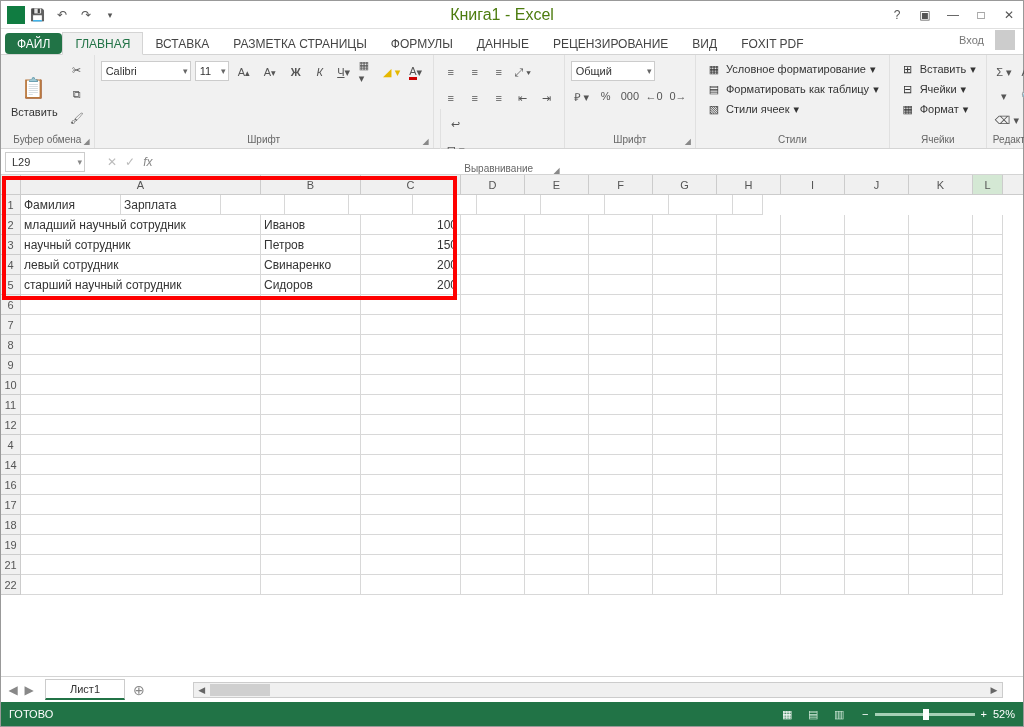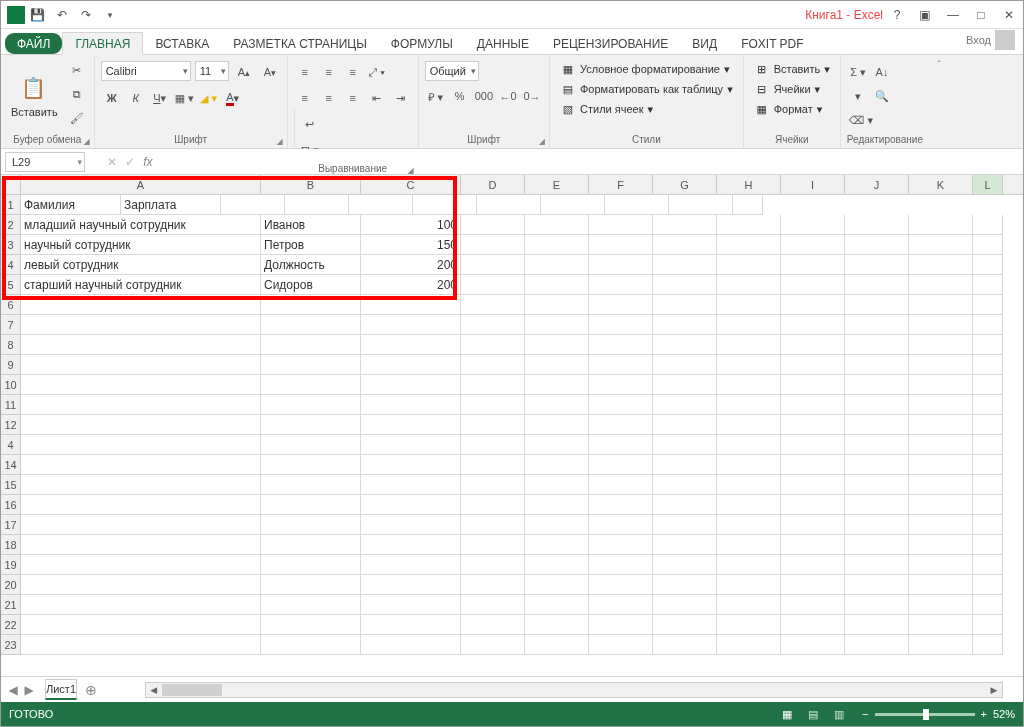"Книга1 - Excel" .title { color: #ef4444 -> #4d7c0f; font-size: 12px -> 16px; text-align: right -> center }
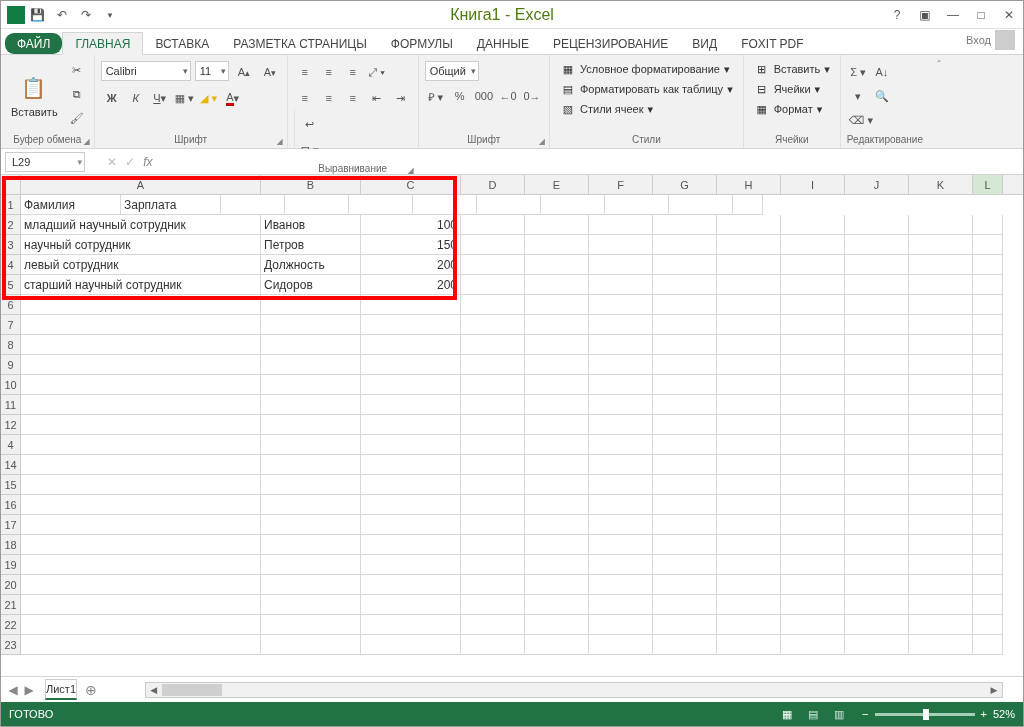"ФАЙЛ" .tab.file { border-radius: 9px -> 4px }
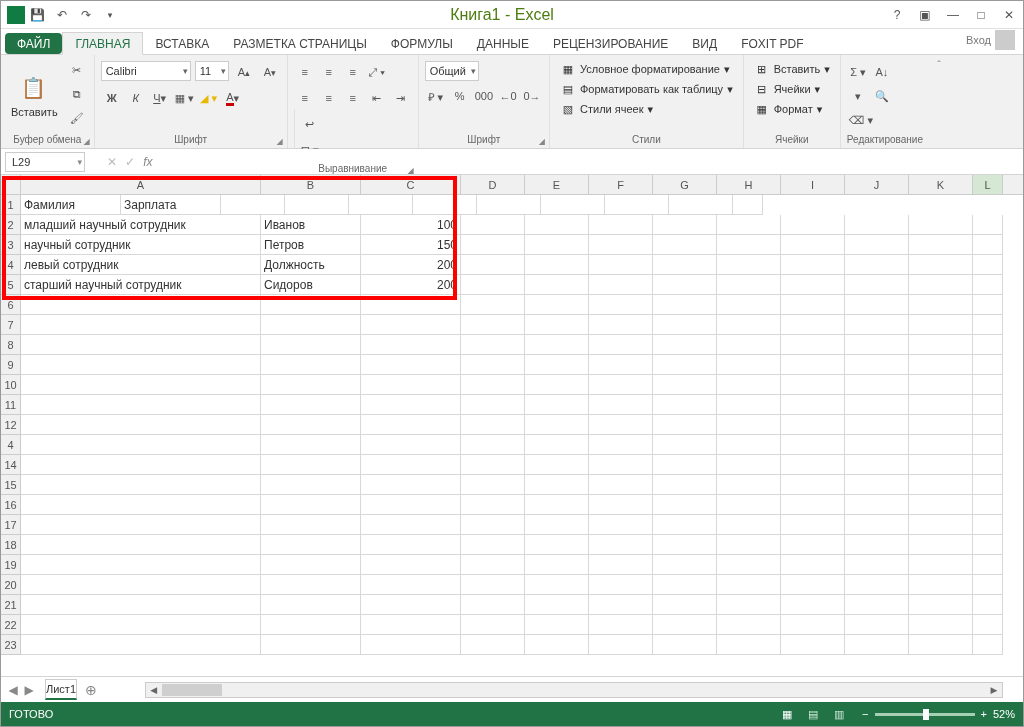"Вход" .login { gap: 4px -> 11px }
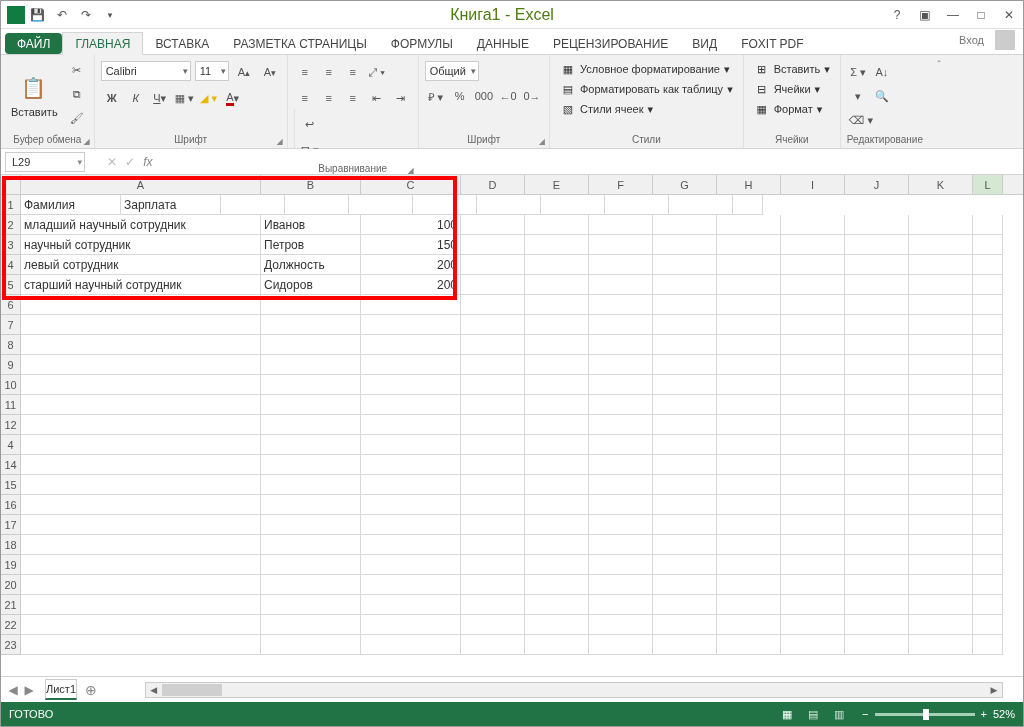"Calibri" div.controls { flex-direction: column -> row }
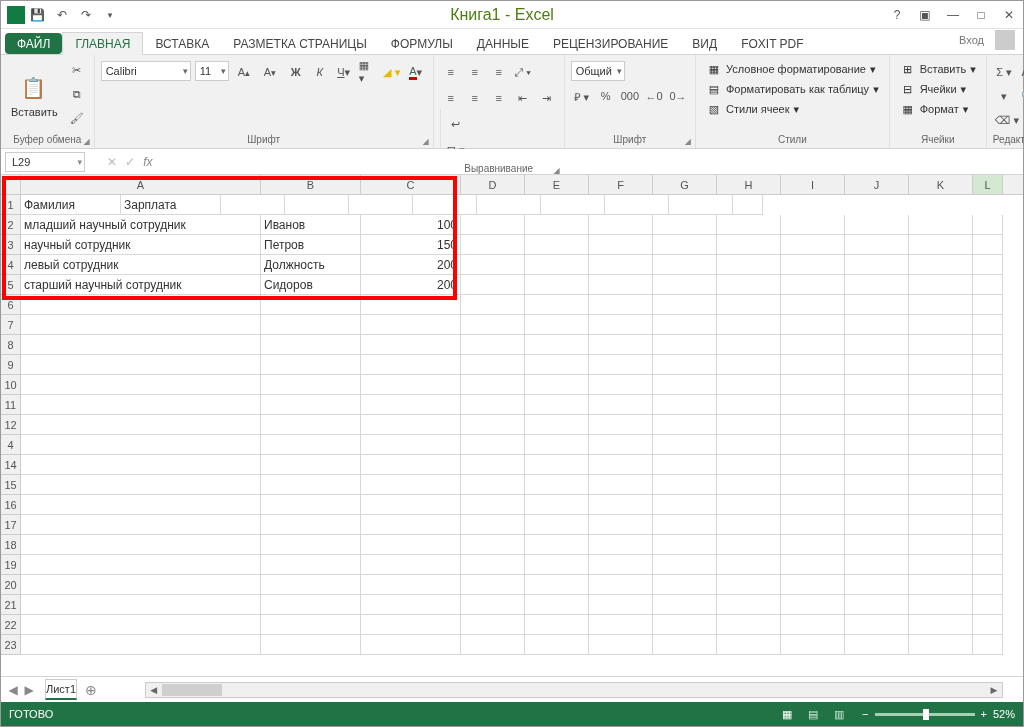"Общий" div.select { width: 54px -> 84px }
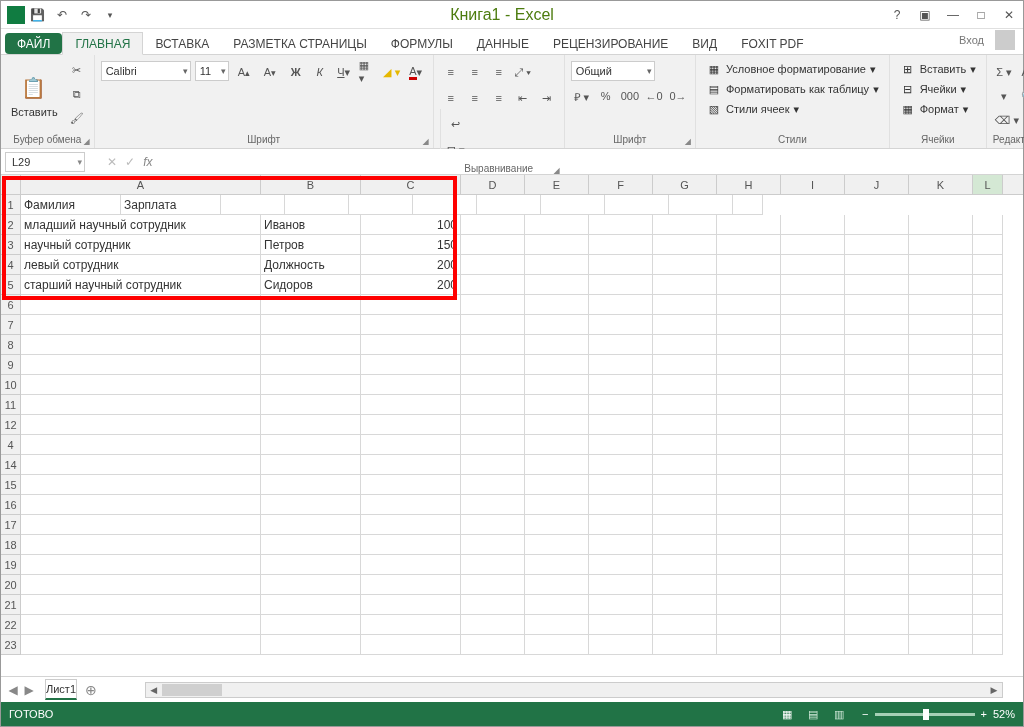"Должность" div.cell { text: Должность -> Свинаренко }
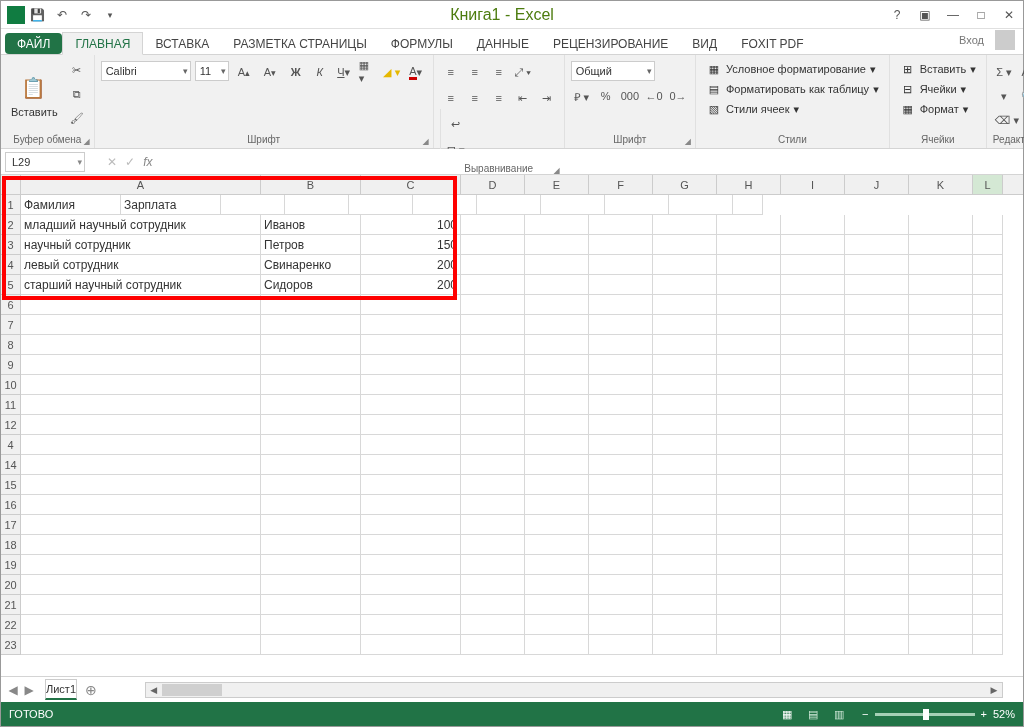"15" div.row { html: <div> <div>15</div> <div></div> <div></div> <div></div> <div></div> <div></div> <div></div> <div></div> <div></div> <div></div> <div></div> <div></div> <div></div> </div> -> none }
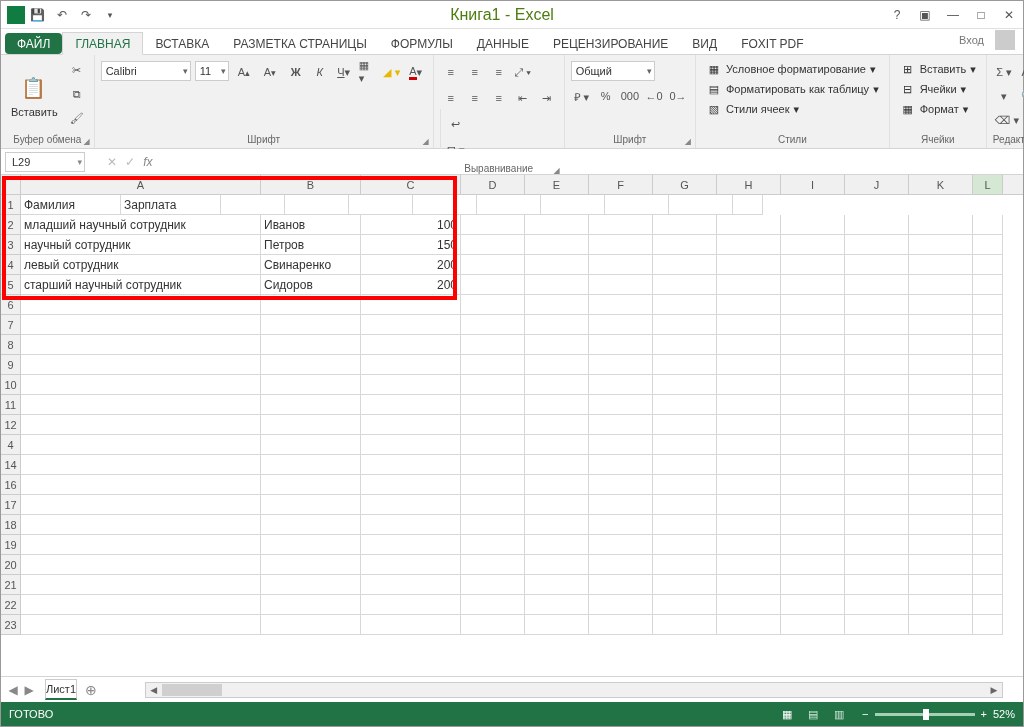"20" div.row { html: <div> <div>20</div> <div></div> <div></div> <div></div> <div></div> <div></div> <div></div> <div></div> <div></div> <div></div> <div></div> <div></div> <div></div> </div> -> none }
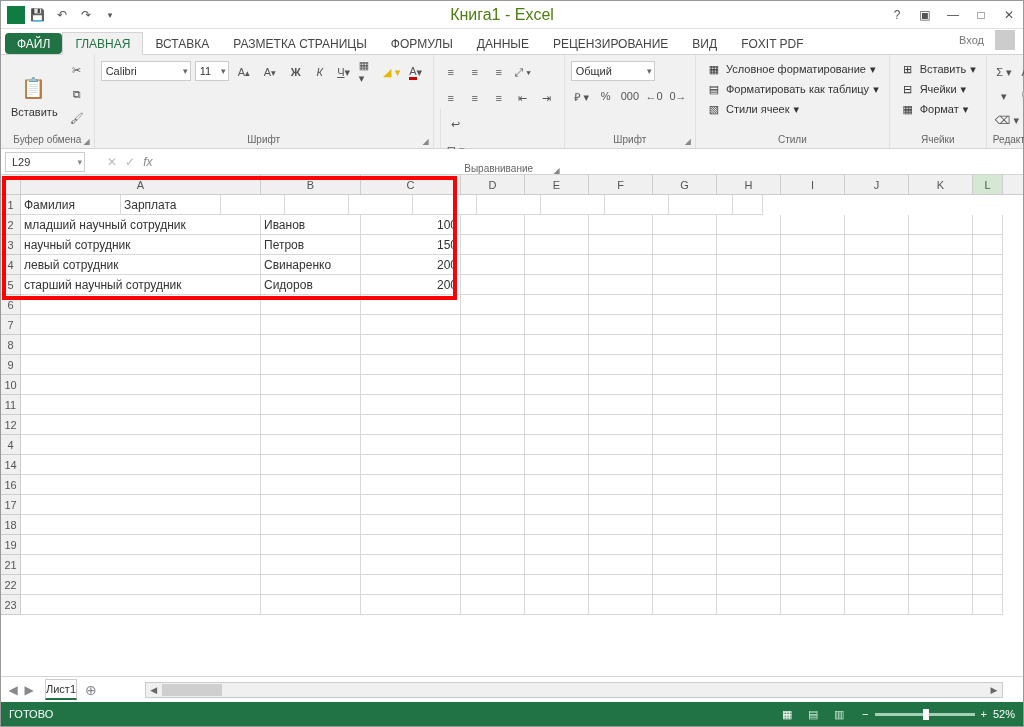"23" div.row { html: <div> <div>23</div> <div></div> <div></div> <div></div> <div></div> <div></div> <div></div> <div></div> <div></div> <div></div> <div></div> <div></div> <div></div> </div> -> none }
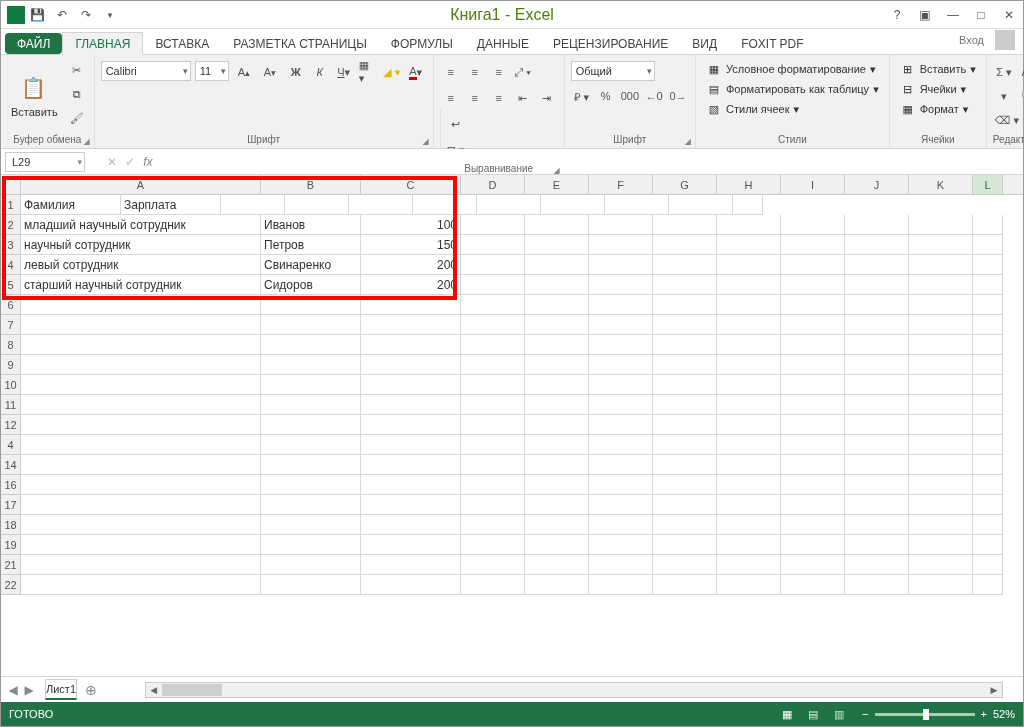"Лист1" .sheet-tab { padding: 3px 0 -> 3px 24px }
